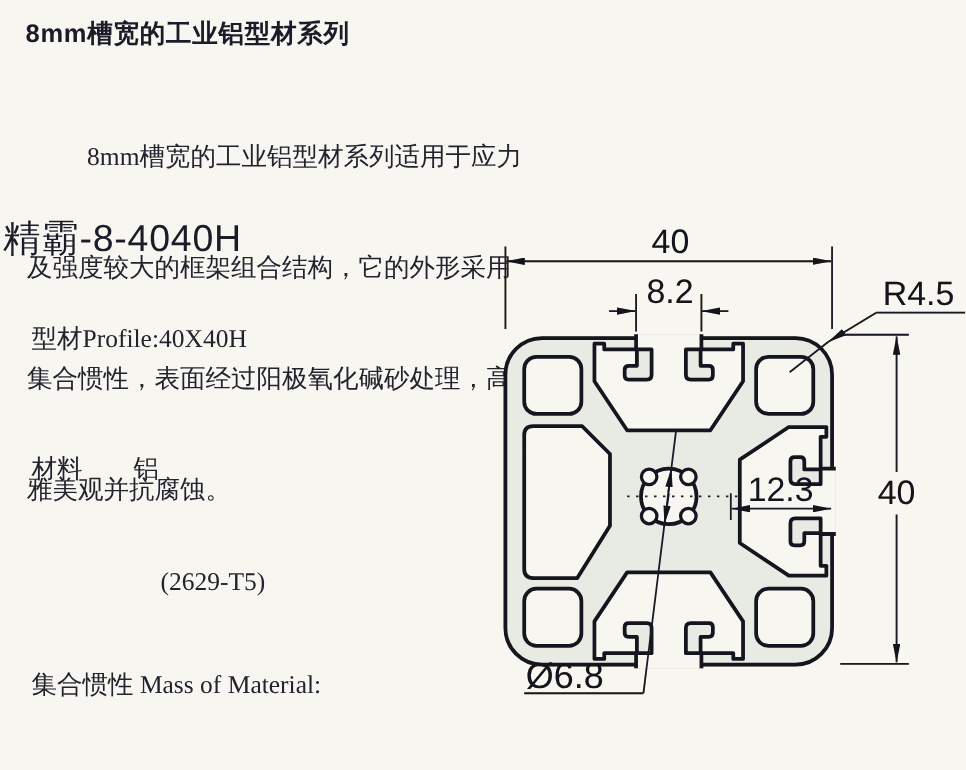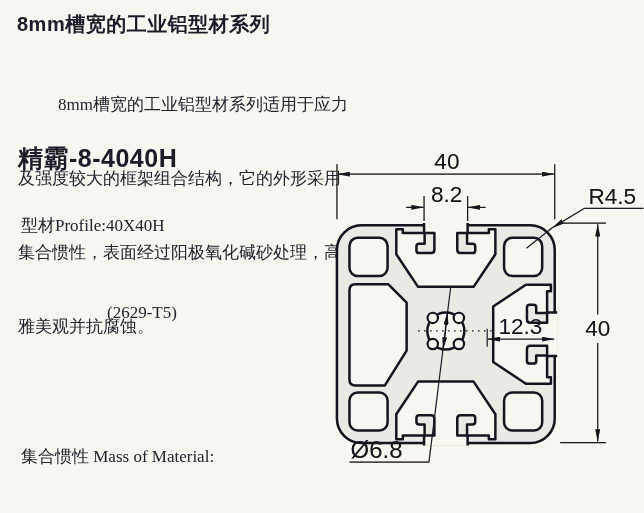"8mm槽宽的工业铝型材系列" .page-title { font-size: 20px -> 17px }
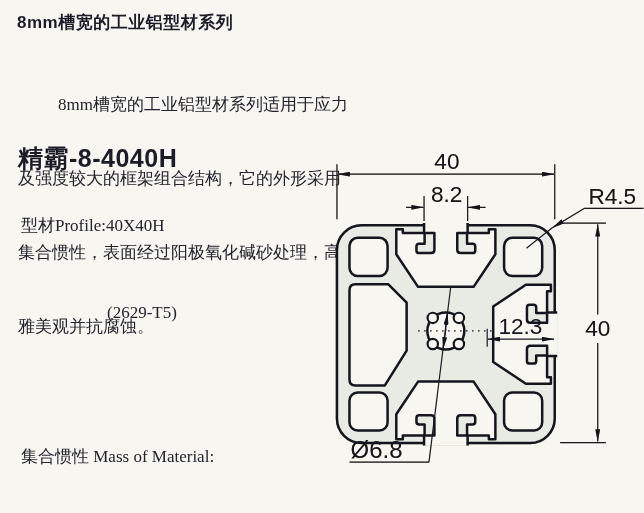"精霸-8-4040H" .model-heading { font-weight: bold -> normal; left: 18px -> 2px }
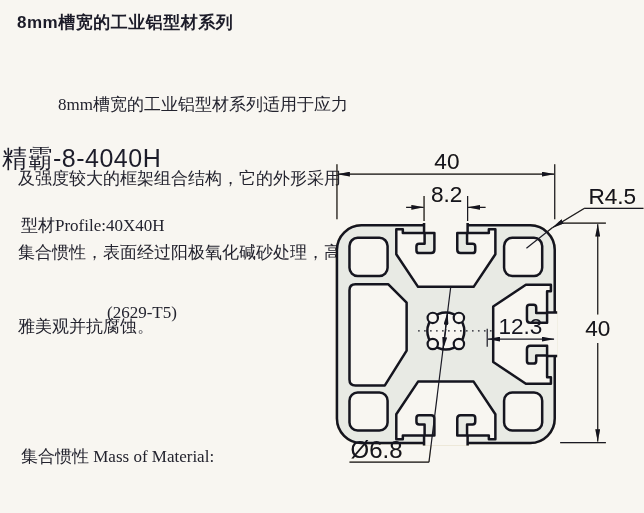"材料 铝" div { html: none -> <div>材料 铝</div> }
